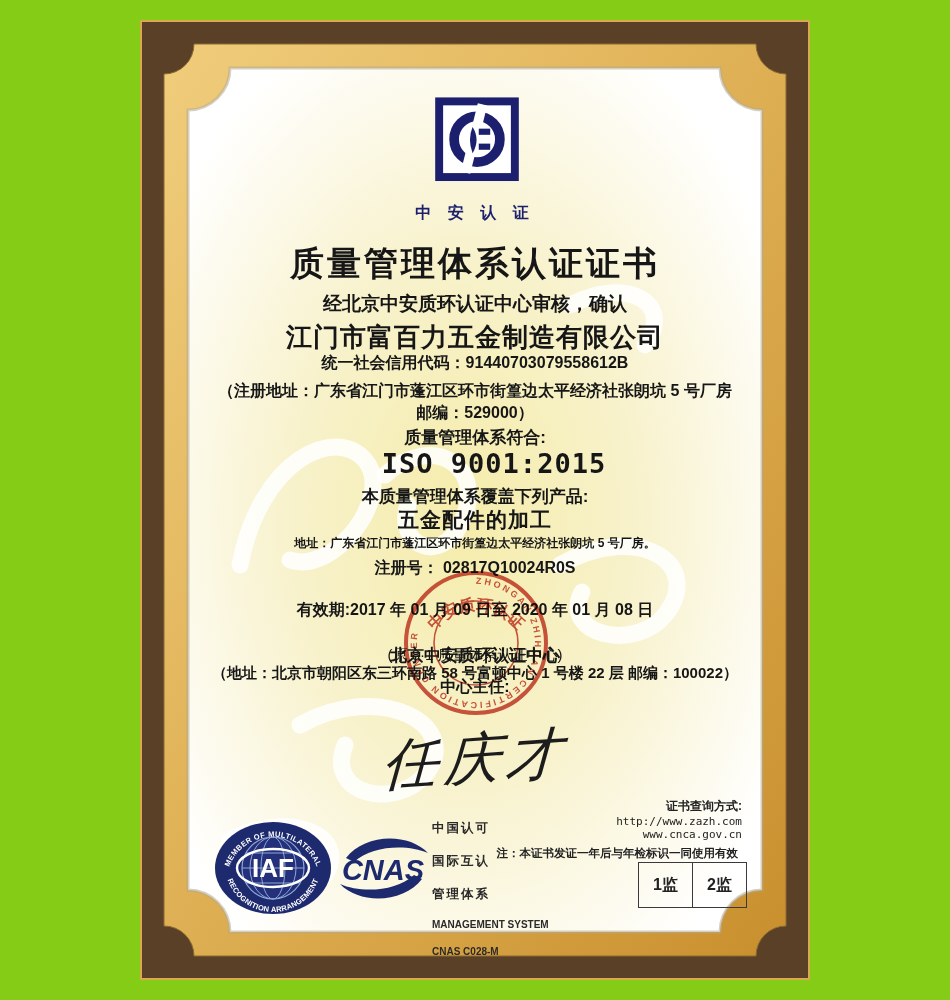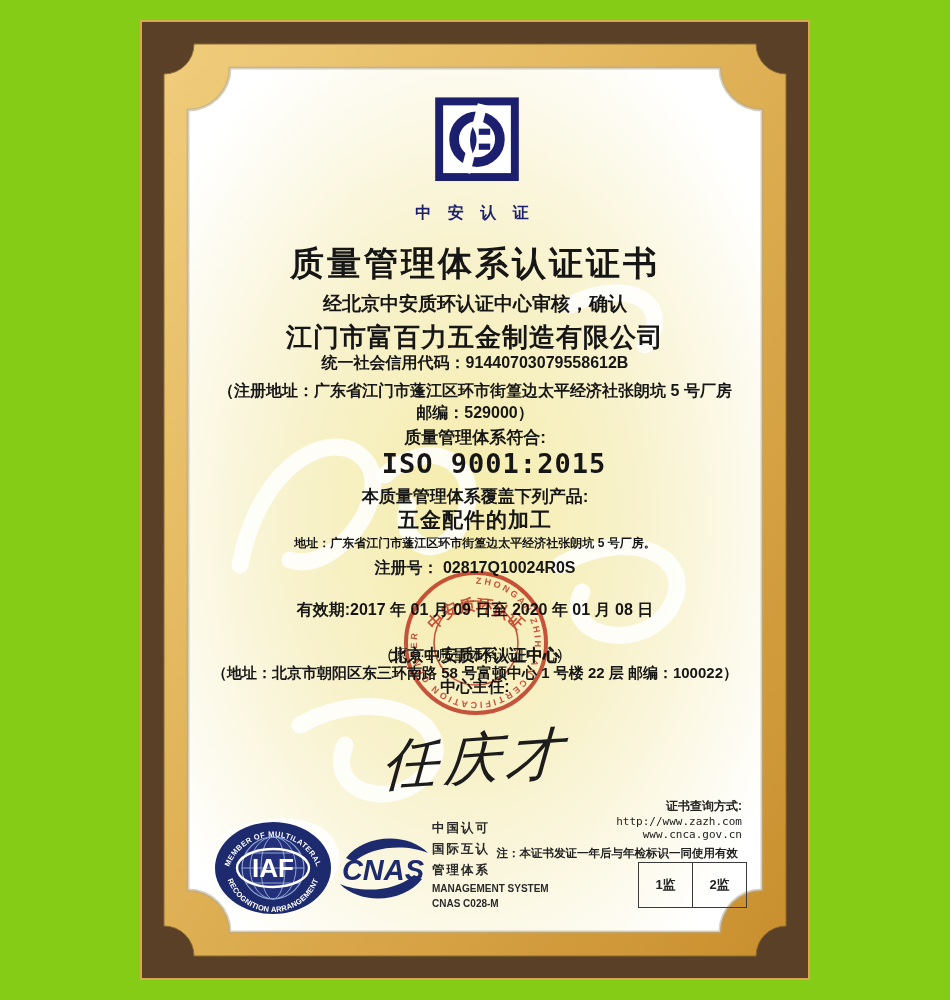"中国认可" .accred { gap: 4px -> 16px }
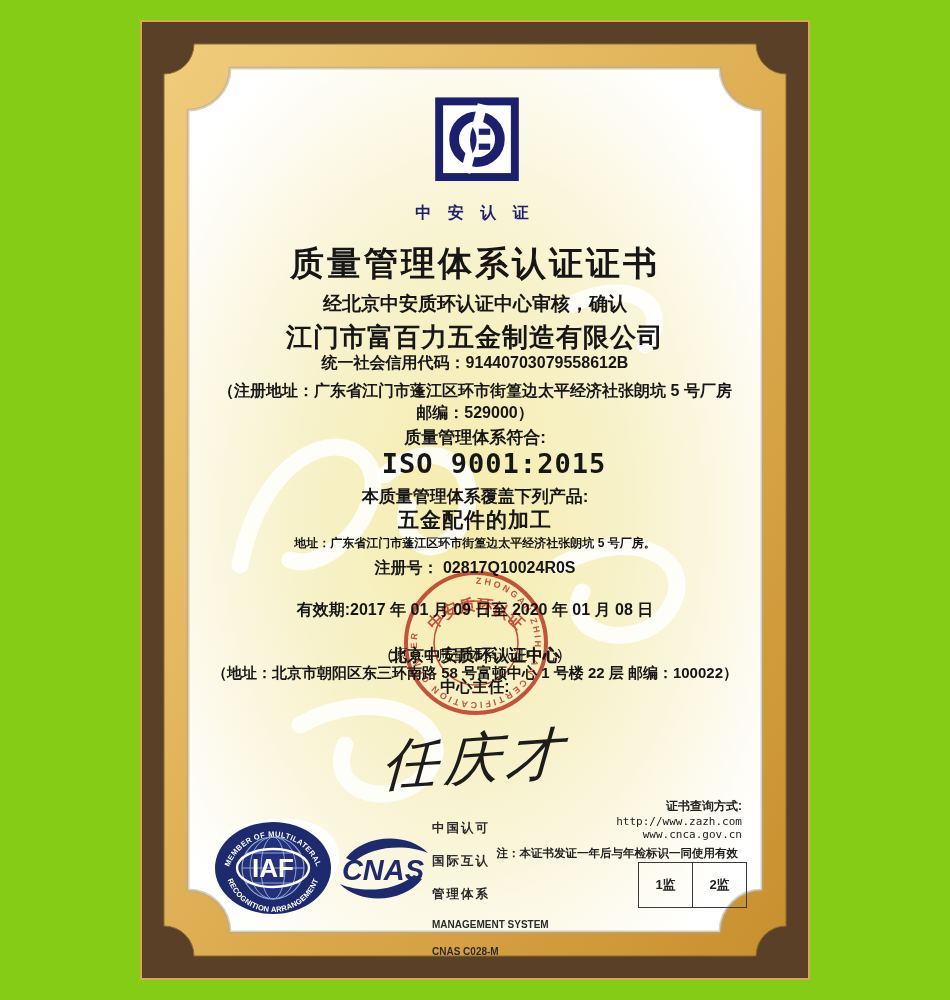"1监" .boxes .bx { font-size: 13px -> 16px }
